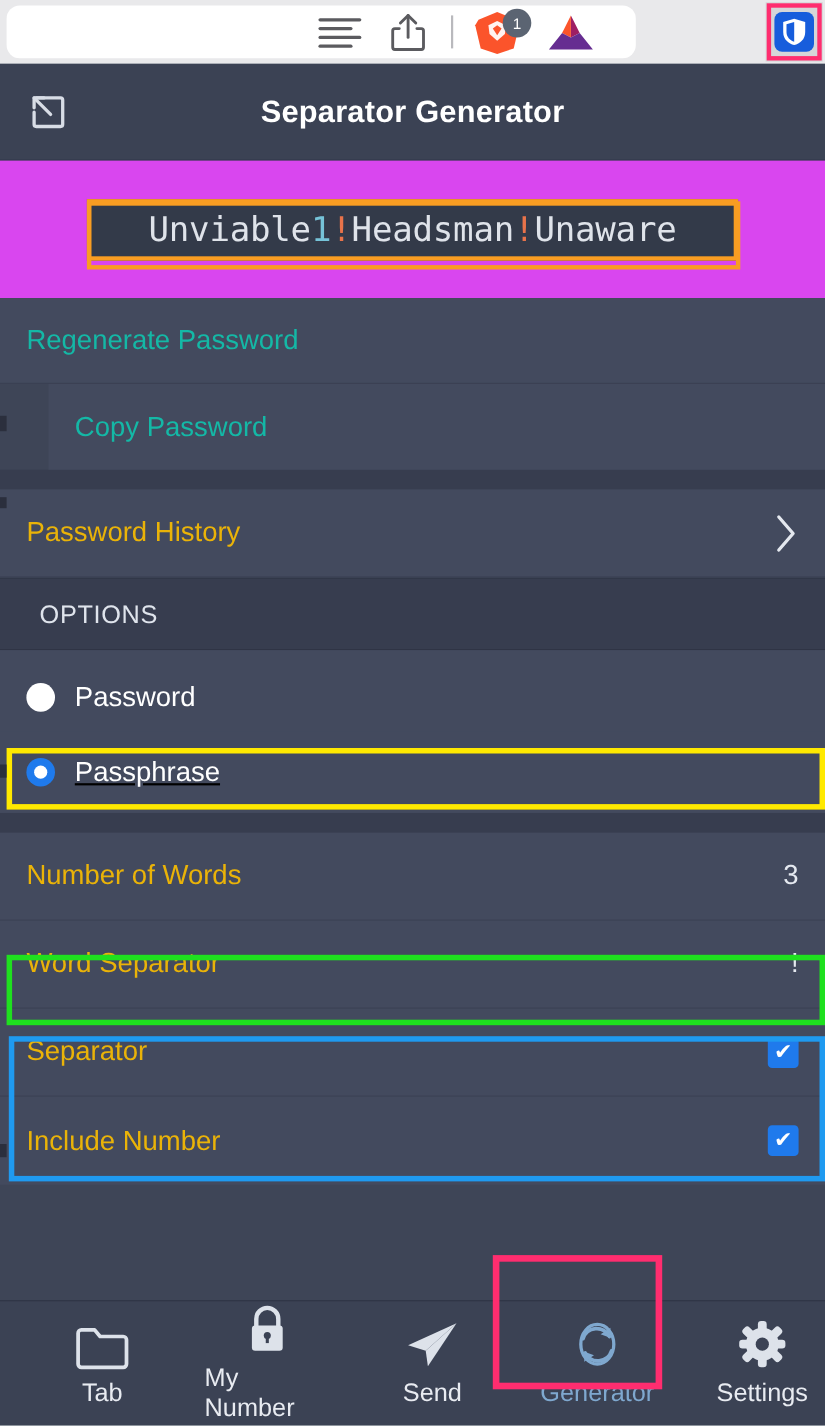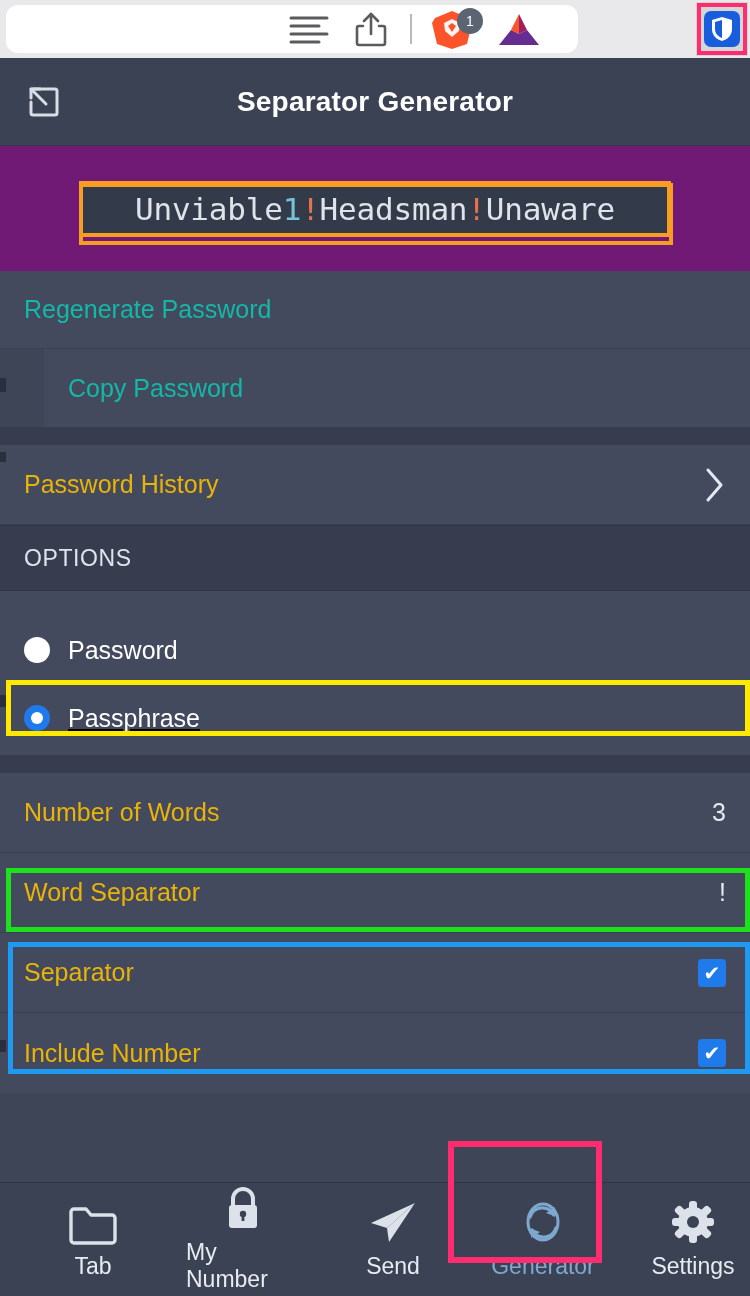"Unviable1!Headsman!Unaware" .pw-area { background: #701a75 -> #d946ef }
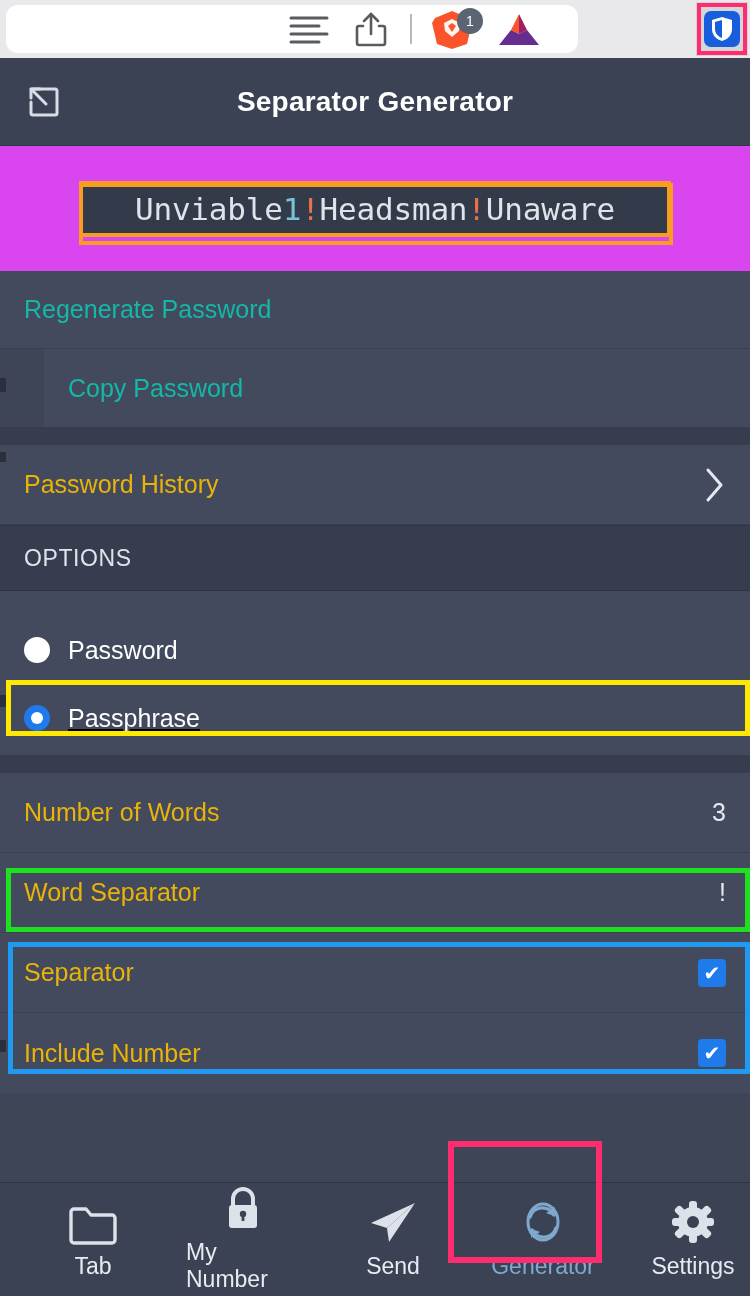"OPTIONS" .sec-head { padding: 0 24px -> 0 36px }
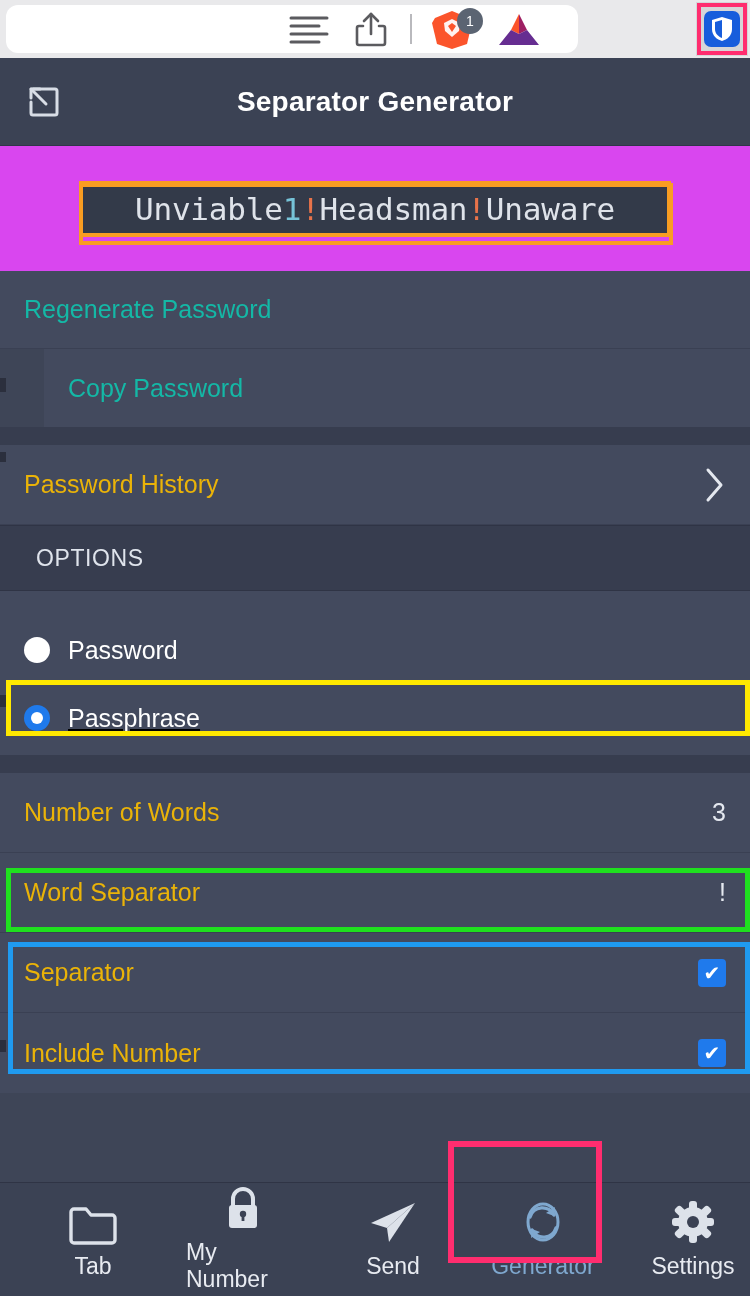"Password" div { padding: 28px 0 0 0 -> 12px 0 0 0 }
